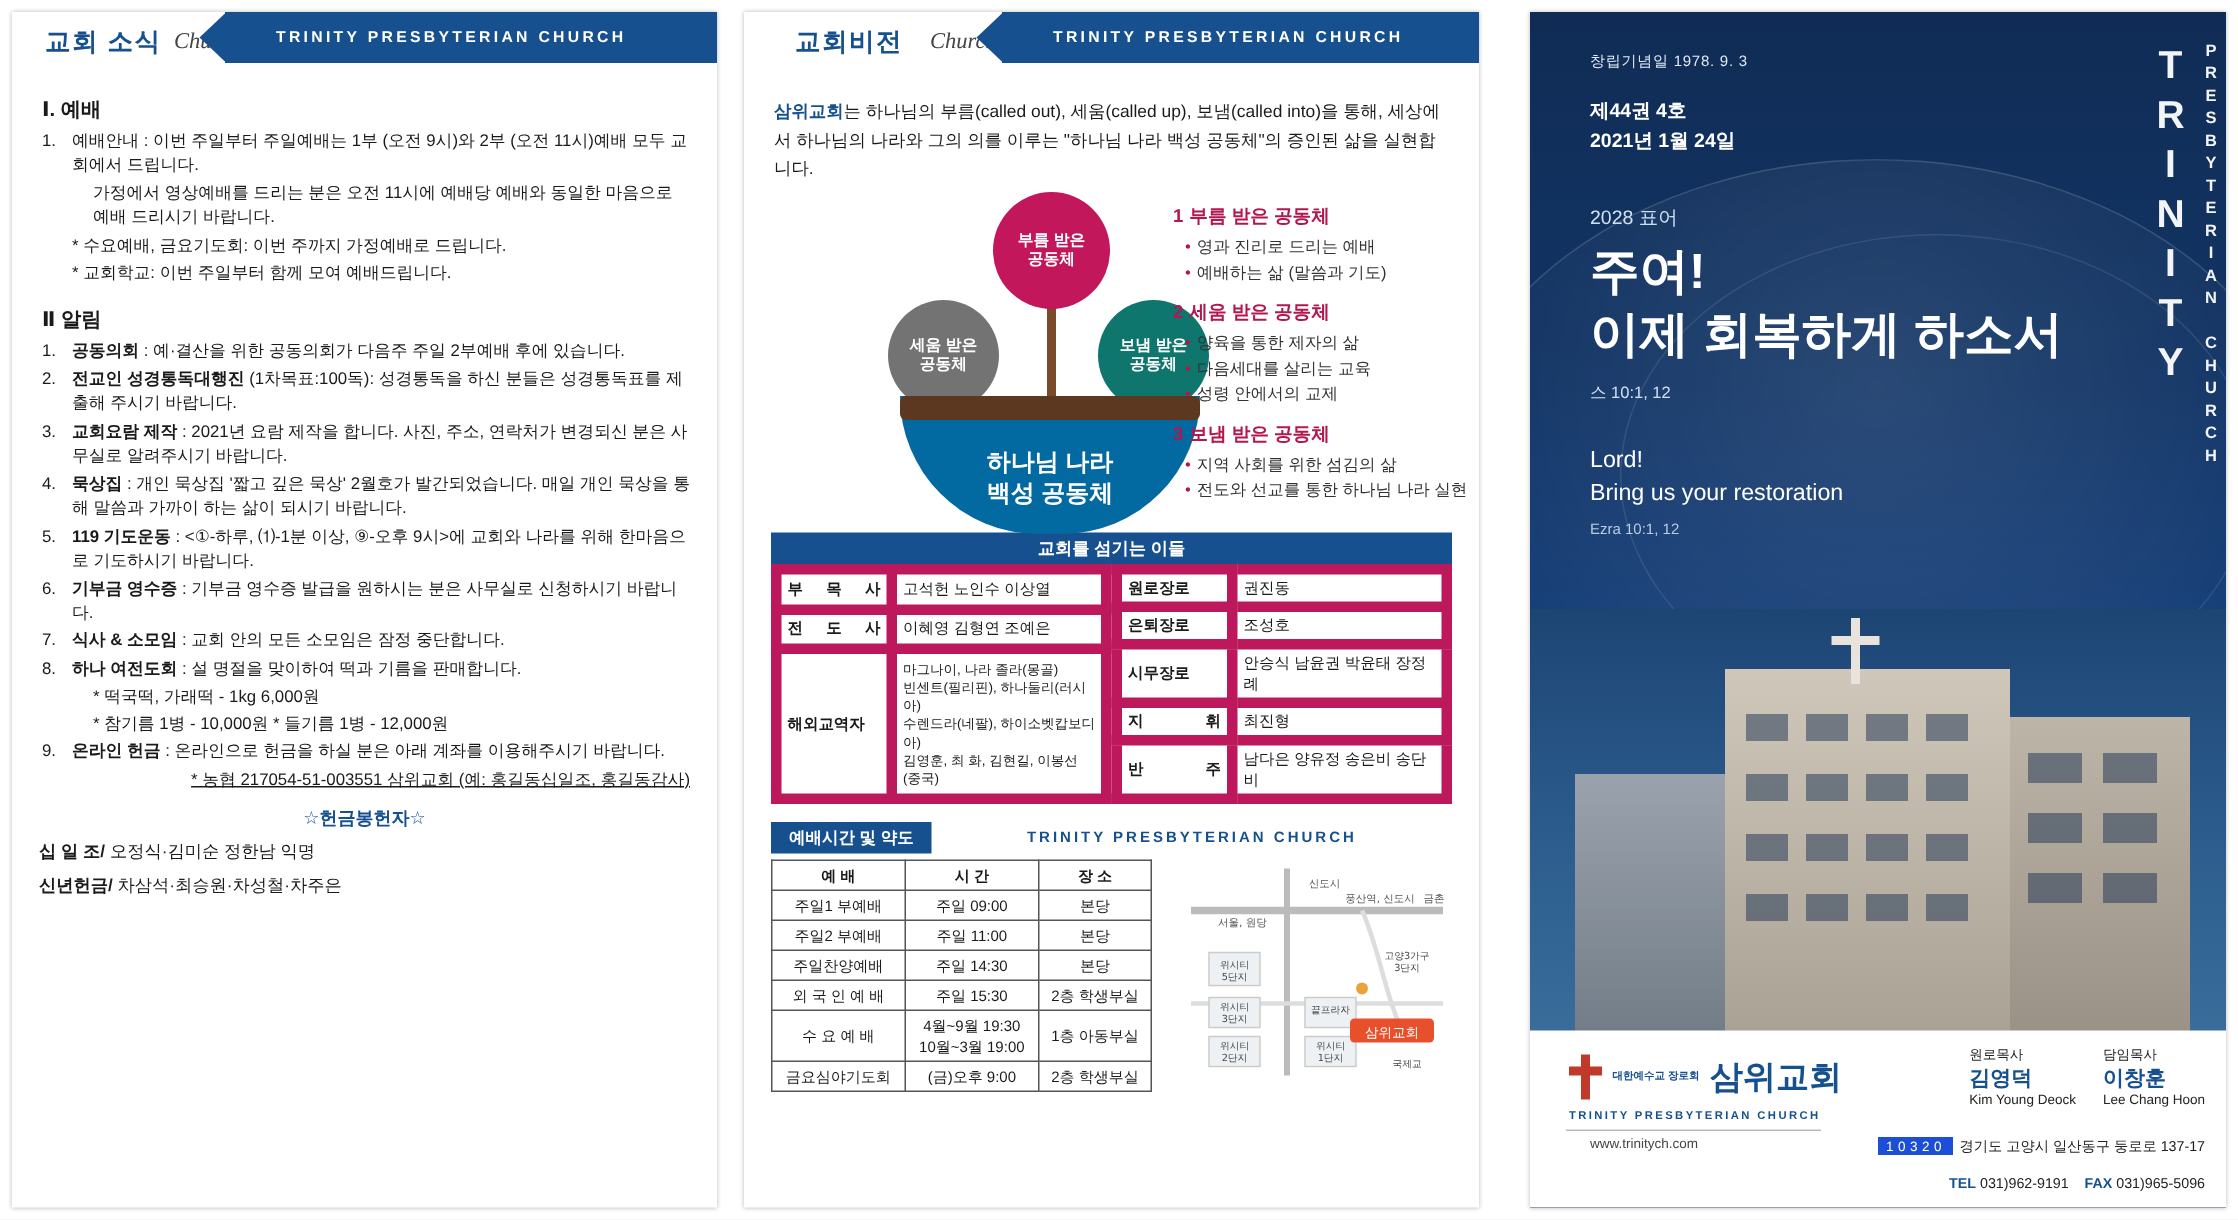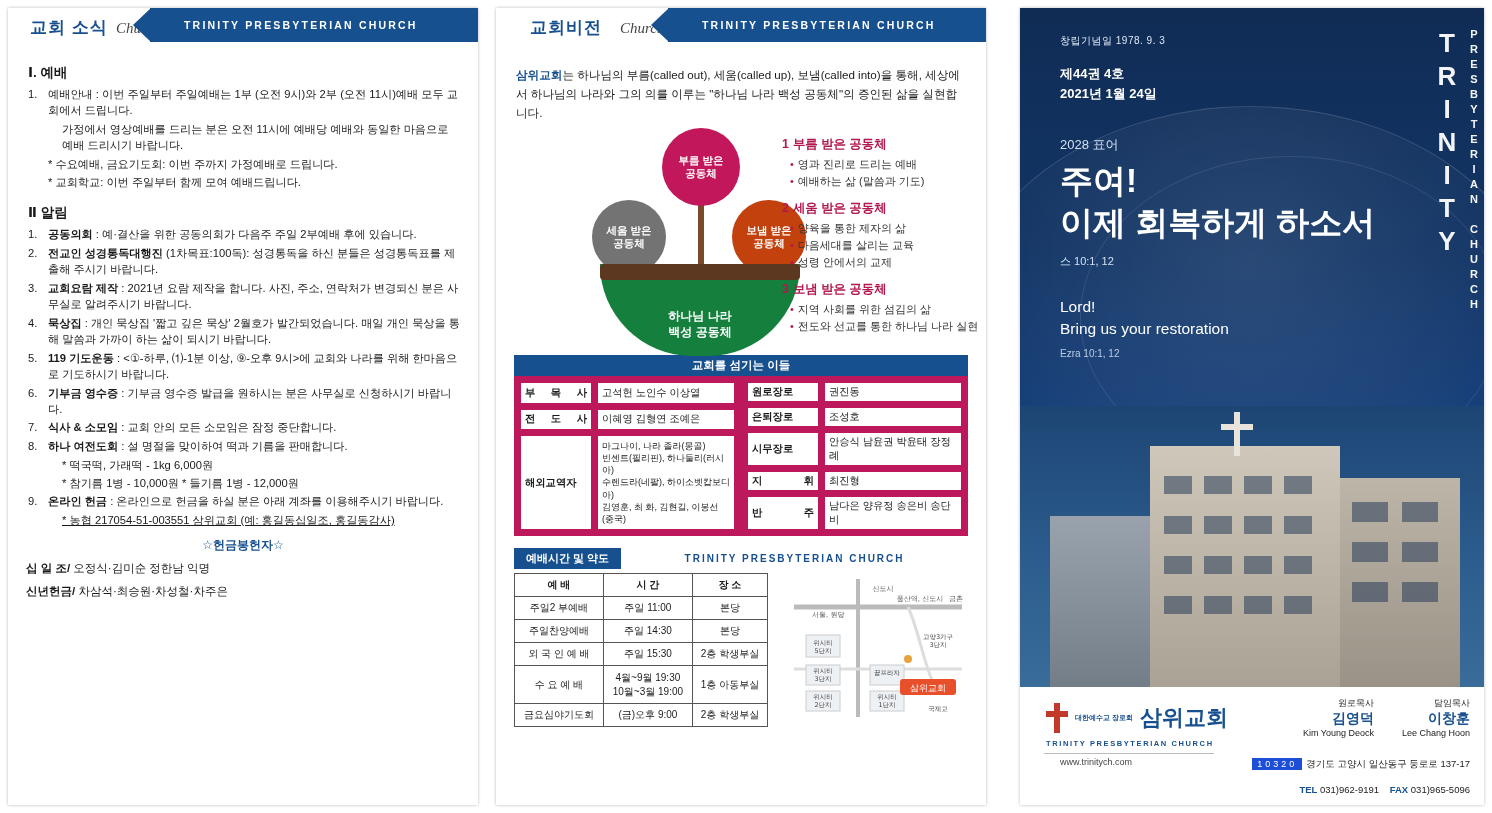"보냄 받은" .c-right { background: #c2410c -> #0f766e }
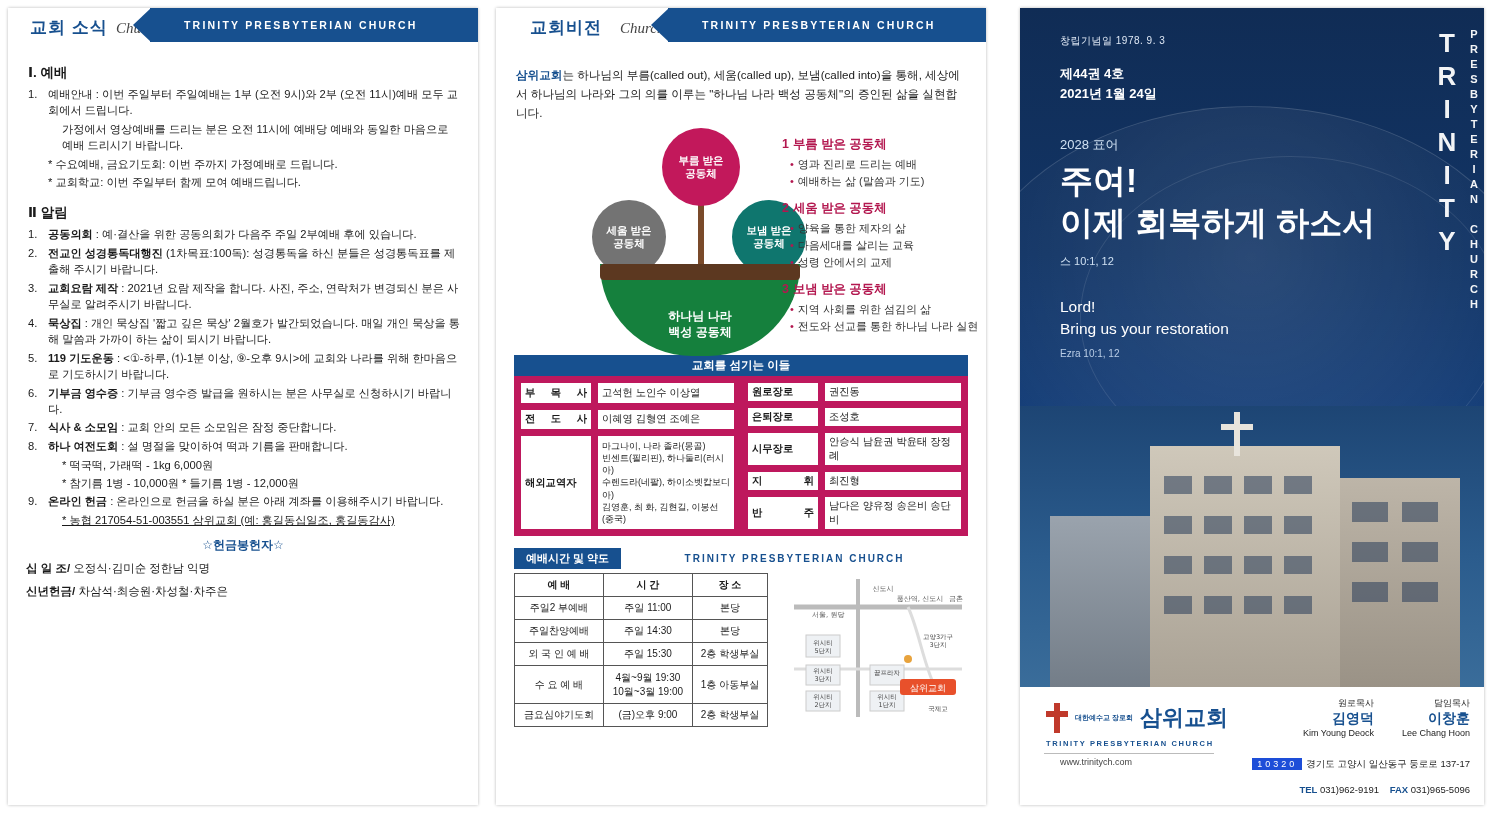"하나님 나라" .bowl { background: #15803d -> #0369a1; font-size: 12px -> 16px }
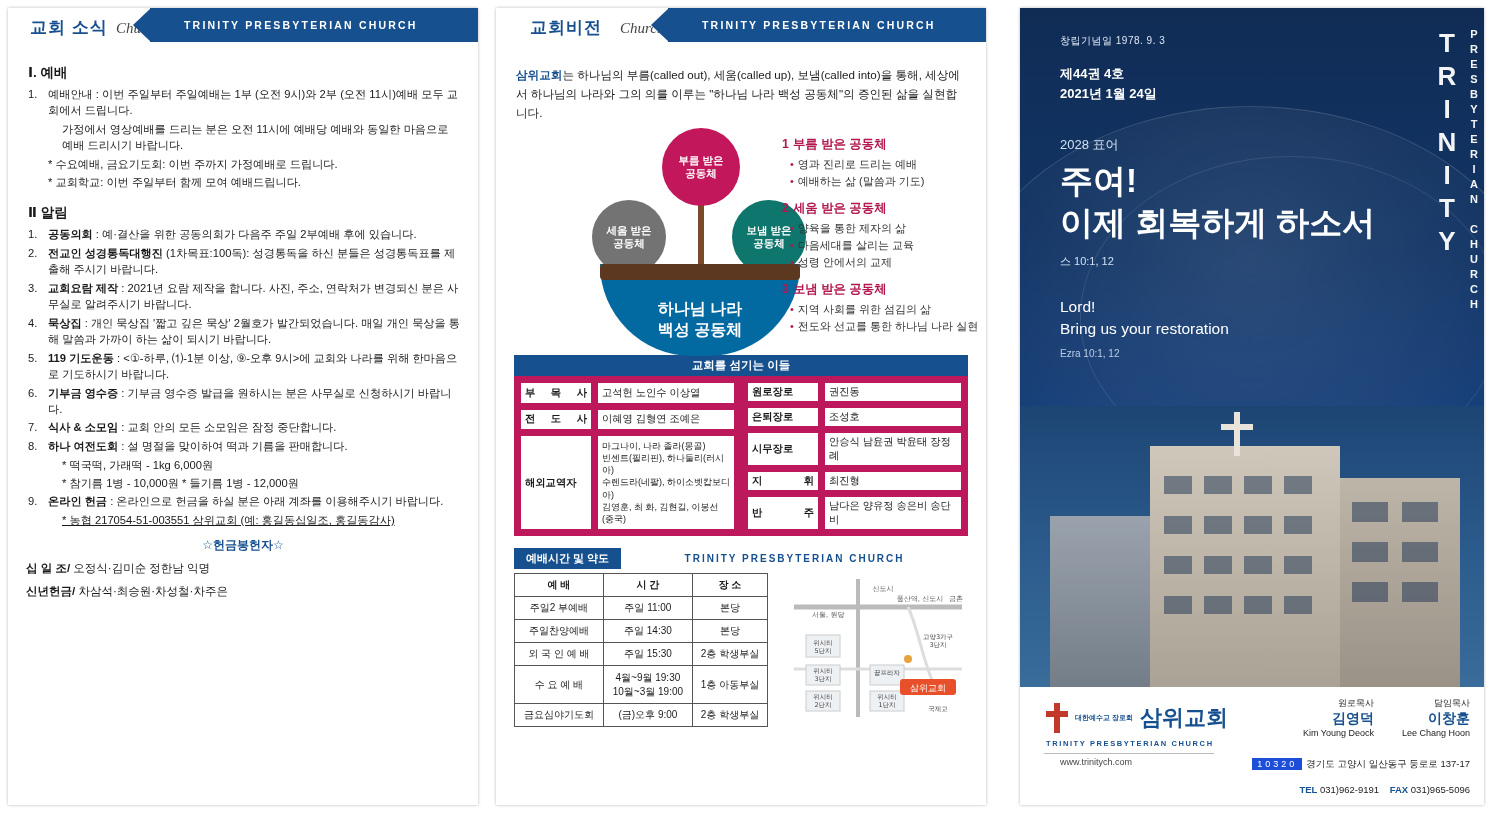"* 농협 217054-51-003551 삼위교회 (예:" .u { text-align: none -> right }
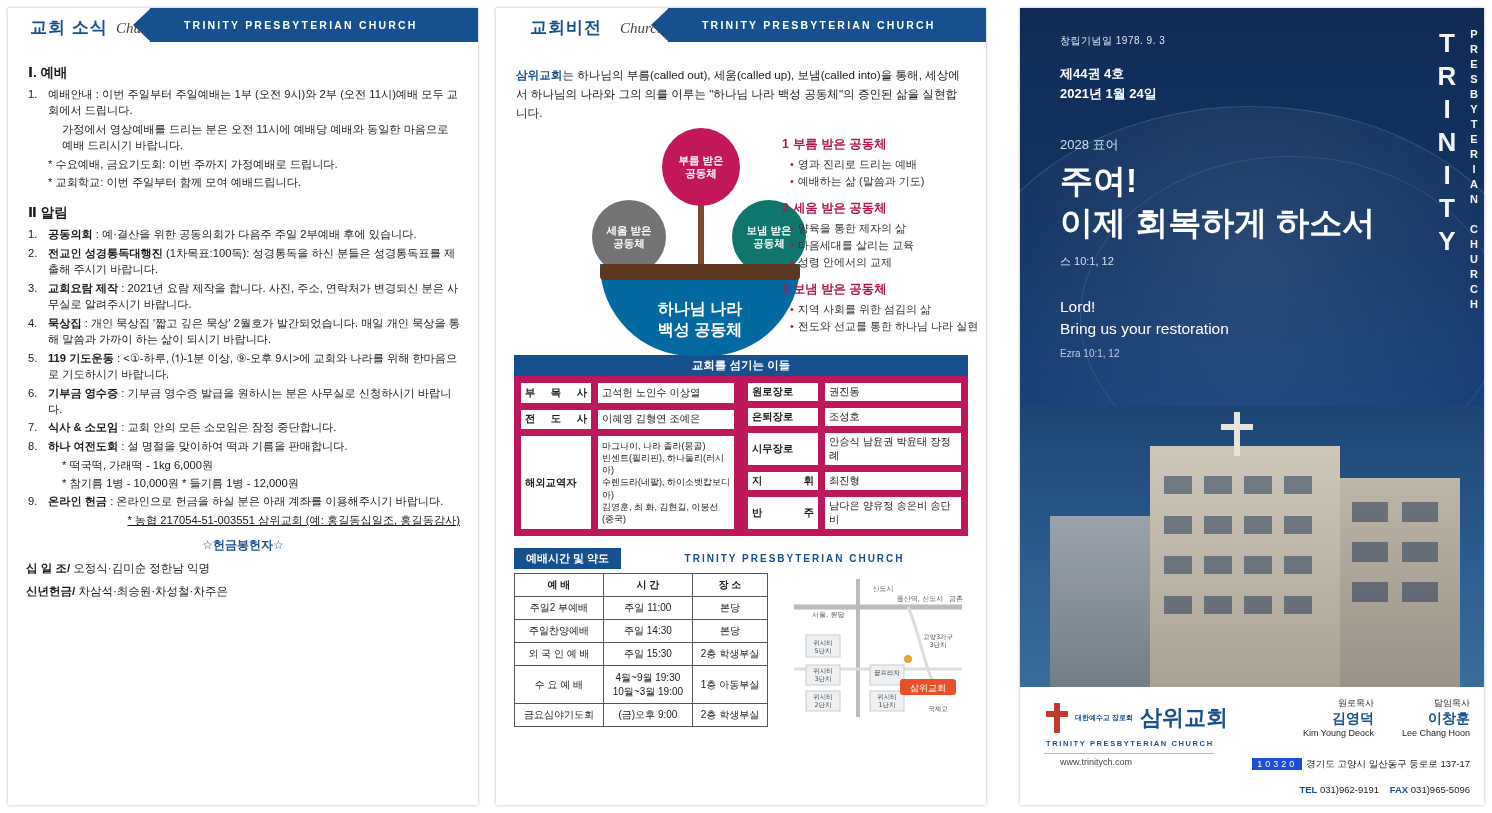"주일1 부예배" tr { html: none -> <tr> <td>주일1 부예배</td> <td>주일 09:00</td> <td>본당</td> </tr> }
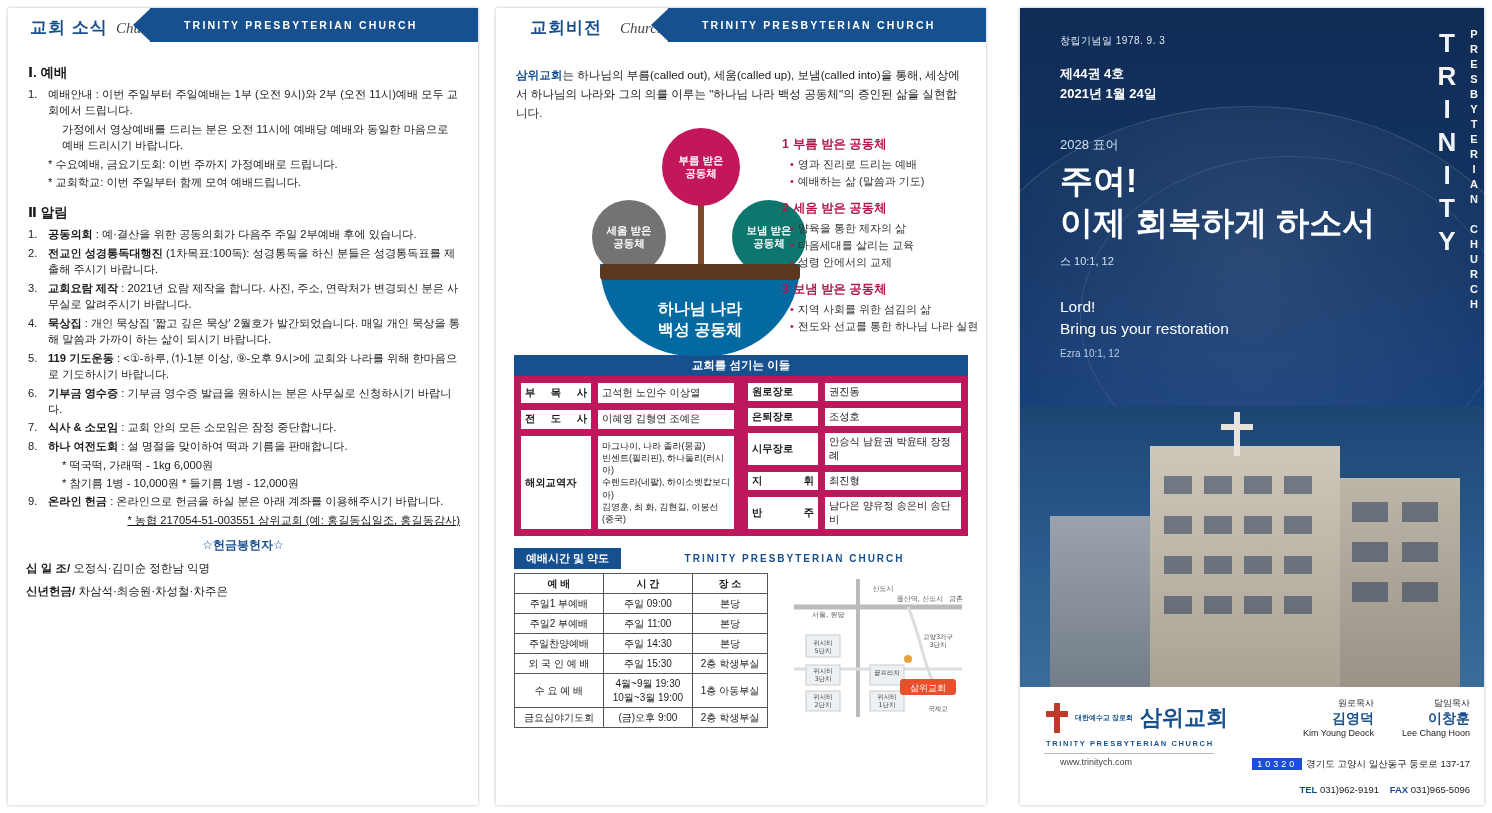"원로목사" .pastors { gap: 28px -> 18px; text-align: right -> none }
